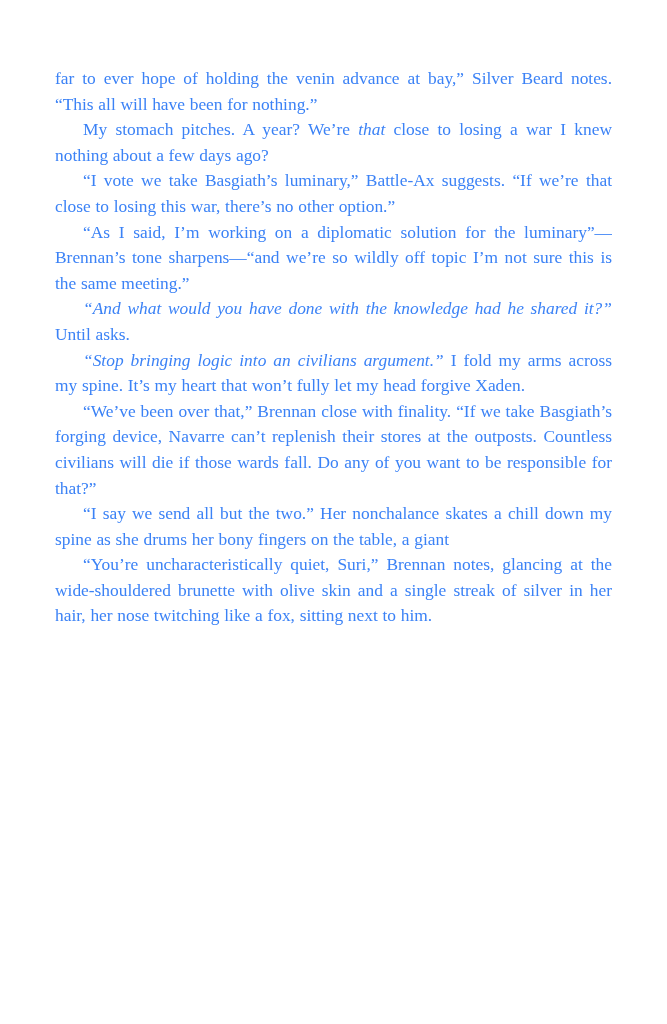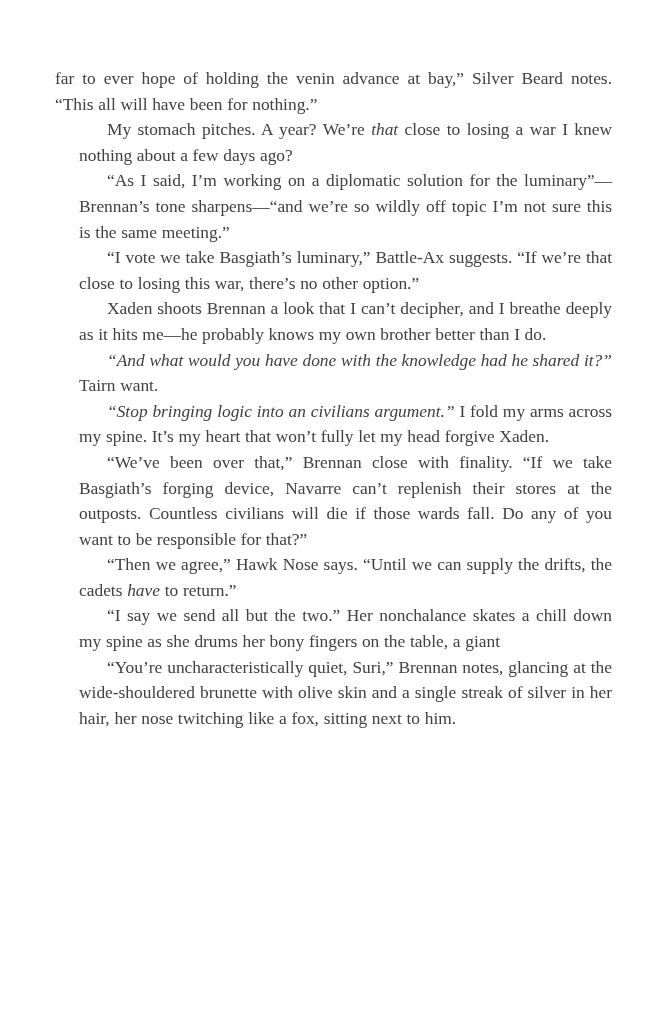"far to ever hope of" .book-page { color: #404040 -> #3b82f6 }
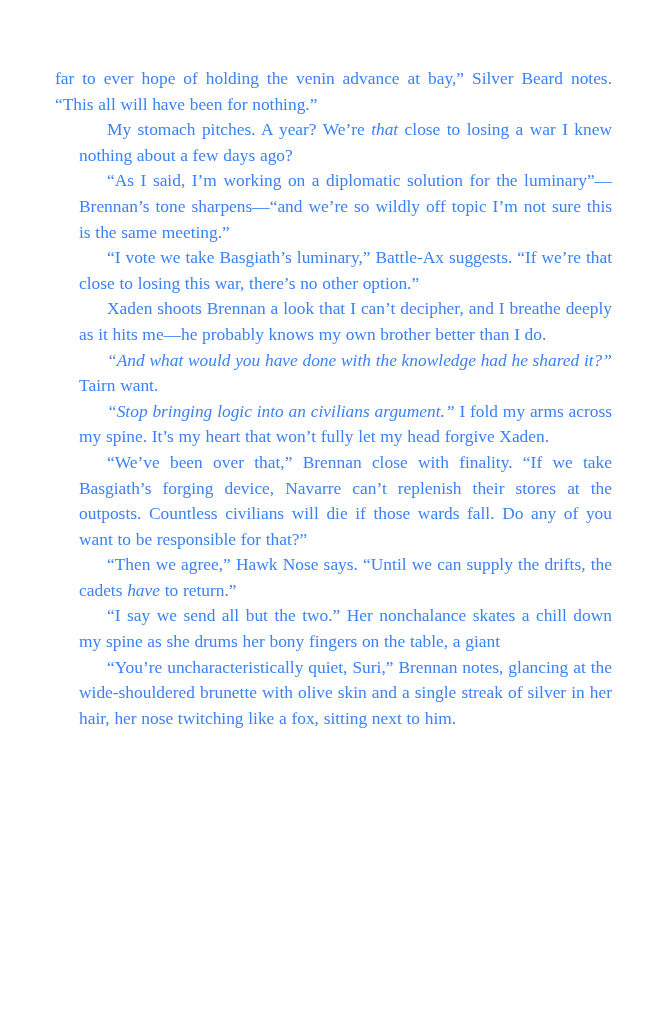"My stomach pitches. A year?" .para.indent { margin-left: 24px -> none }
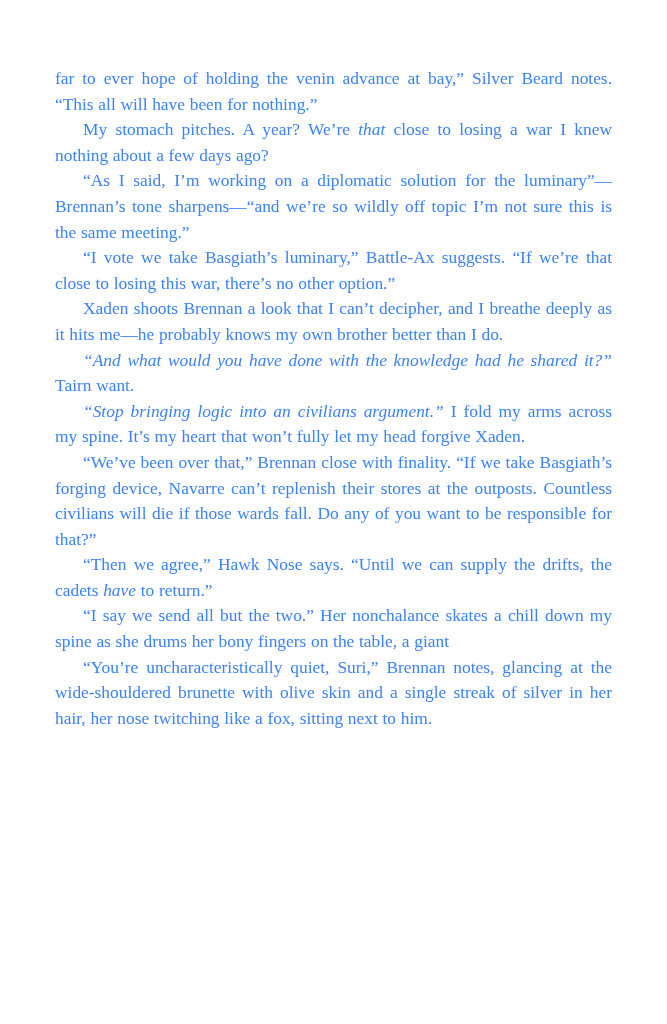"“As I said, I’m working" p.para { order: before "“I vote we take Basgiath’s" -> after "“I vote we take Basgiath’s" }
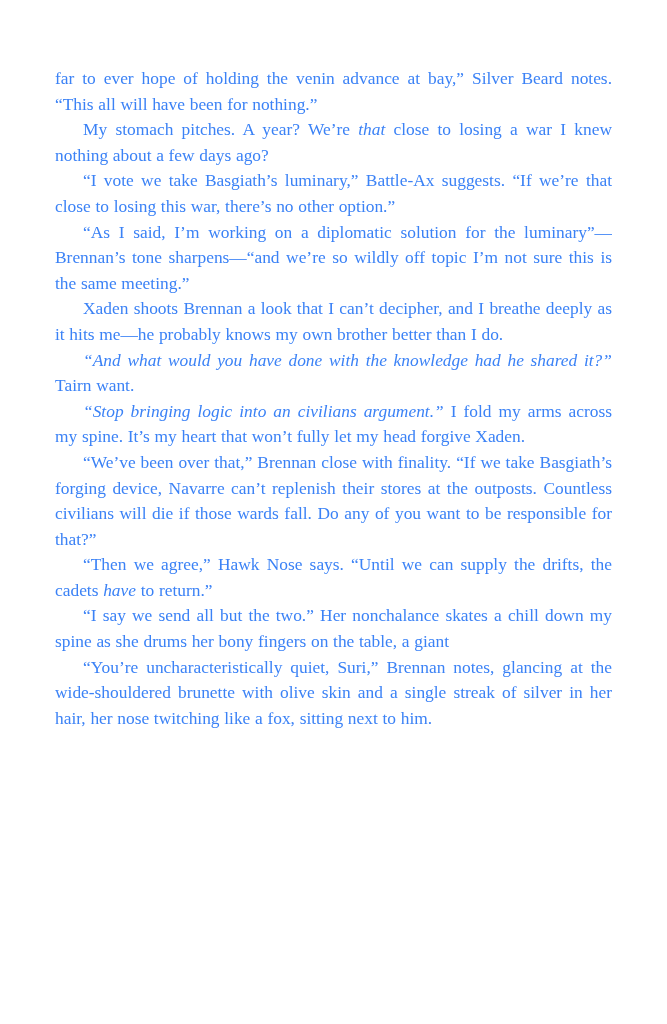"Xaden shoots Brennan a look" p.para { html: <p><span>Xaden shoots Brennan a look that I can’t decipher, and I breathe deeply as it hits me—he probably knows my own brother better than I do.</span></p> -> none }
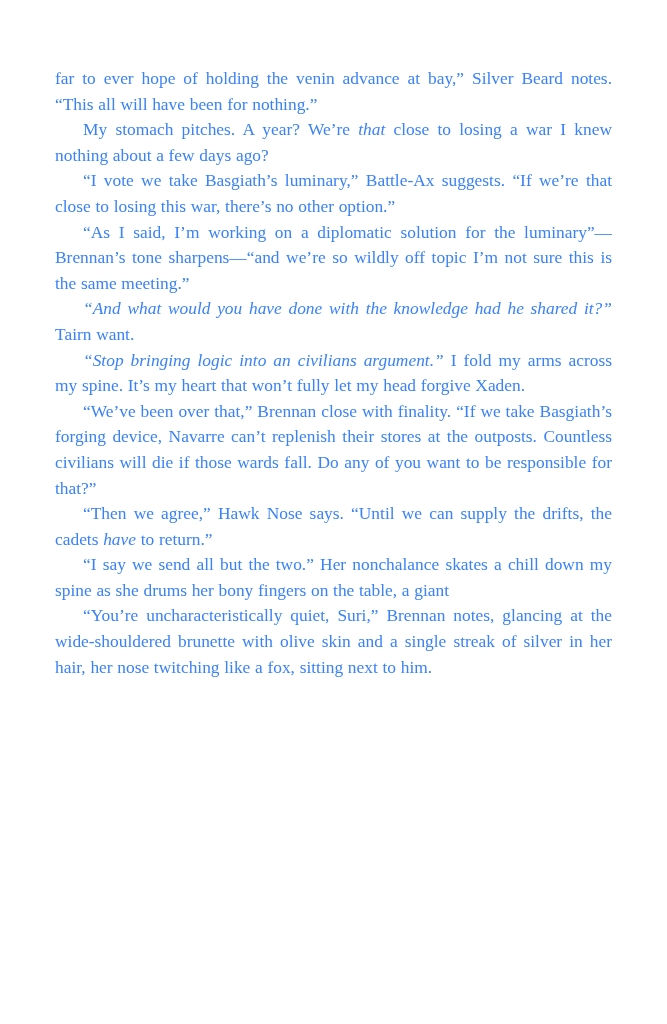"Tairn want." span { text: Tairn want -> Until asks }
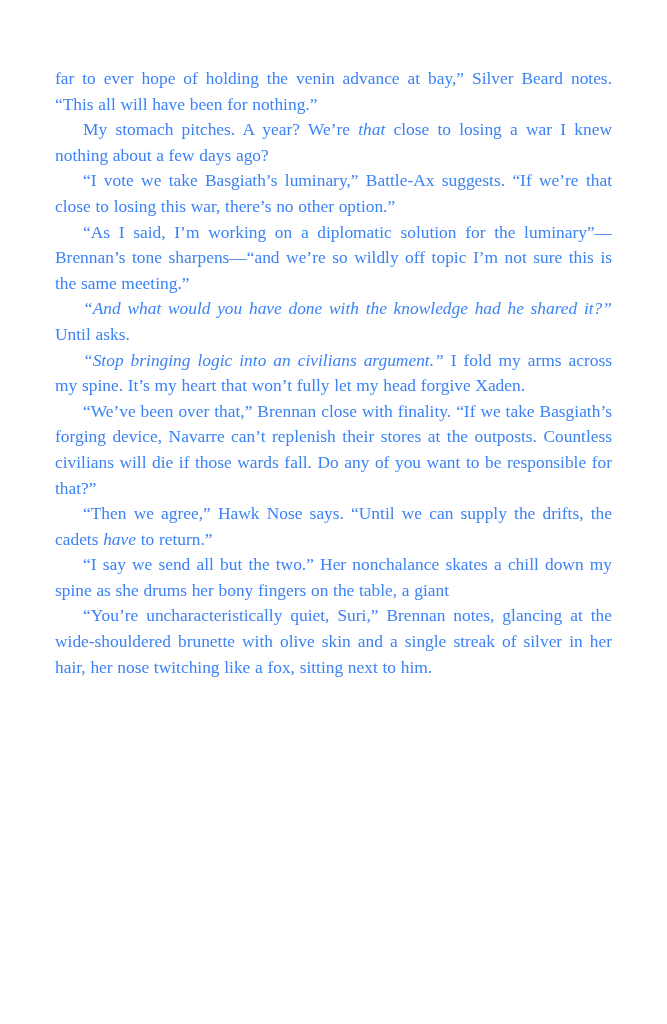"“Then we agree,” Hawk Nose" p.para { html: <p><span>“Then we agree,” Hawk Nose says. “Until we can supply the drifts, the cadets </span><em>have</em><span> to return.”</span></p> -> none }
